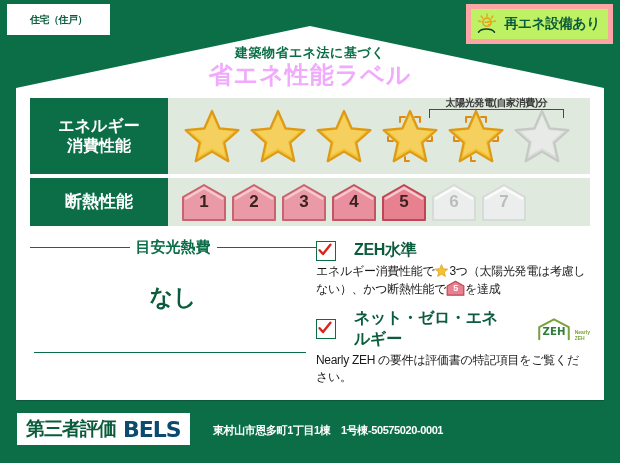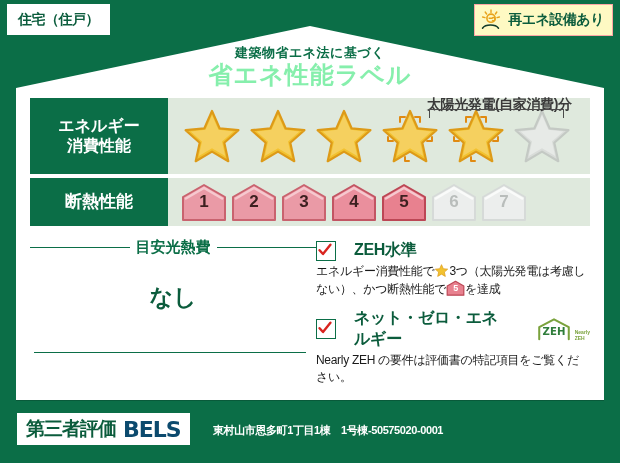"住宅（住戸）" .cat-tag { font-size: 14px -> 10px }
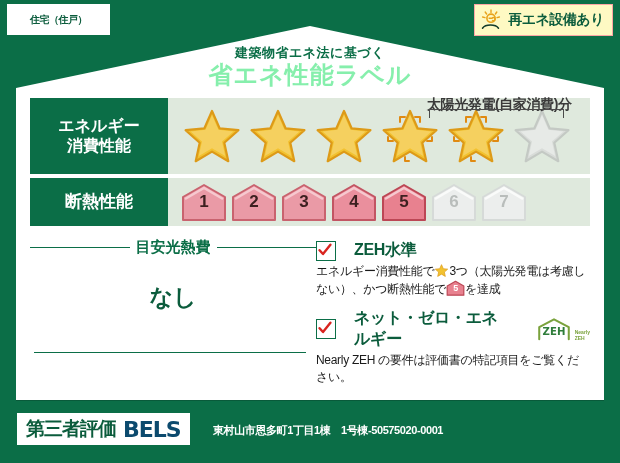"再エネ設備あり" .renew-badge { background: #fef9c3 -> #bef264; border: 1px solid #fca5a5 -> 5px solid #fca5a5 }
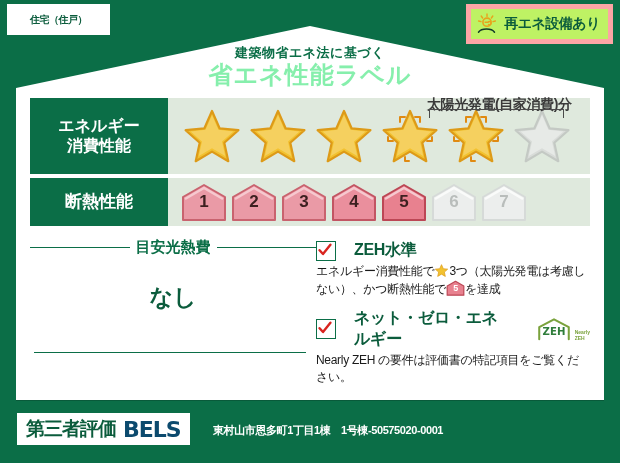"省エネ性能ラベル" .title-main { color: #86efac -> #f0abfc }
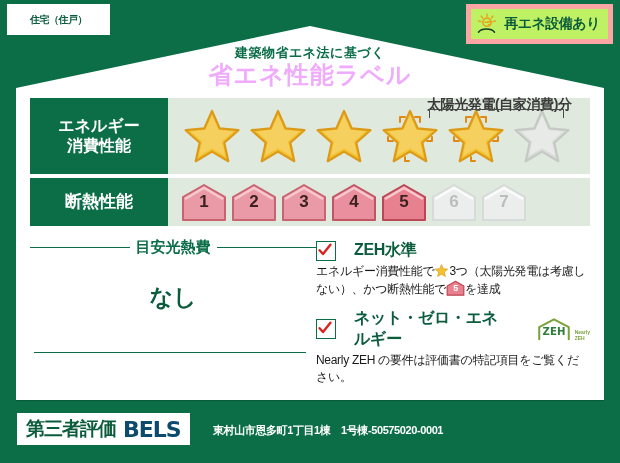"太陽光発電(自家消費)分" .solar-annot .sa-text { font-size: 14px -> 10px }
